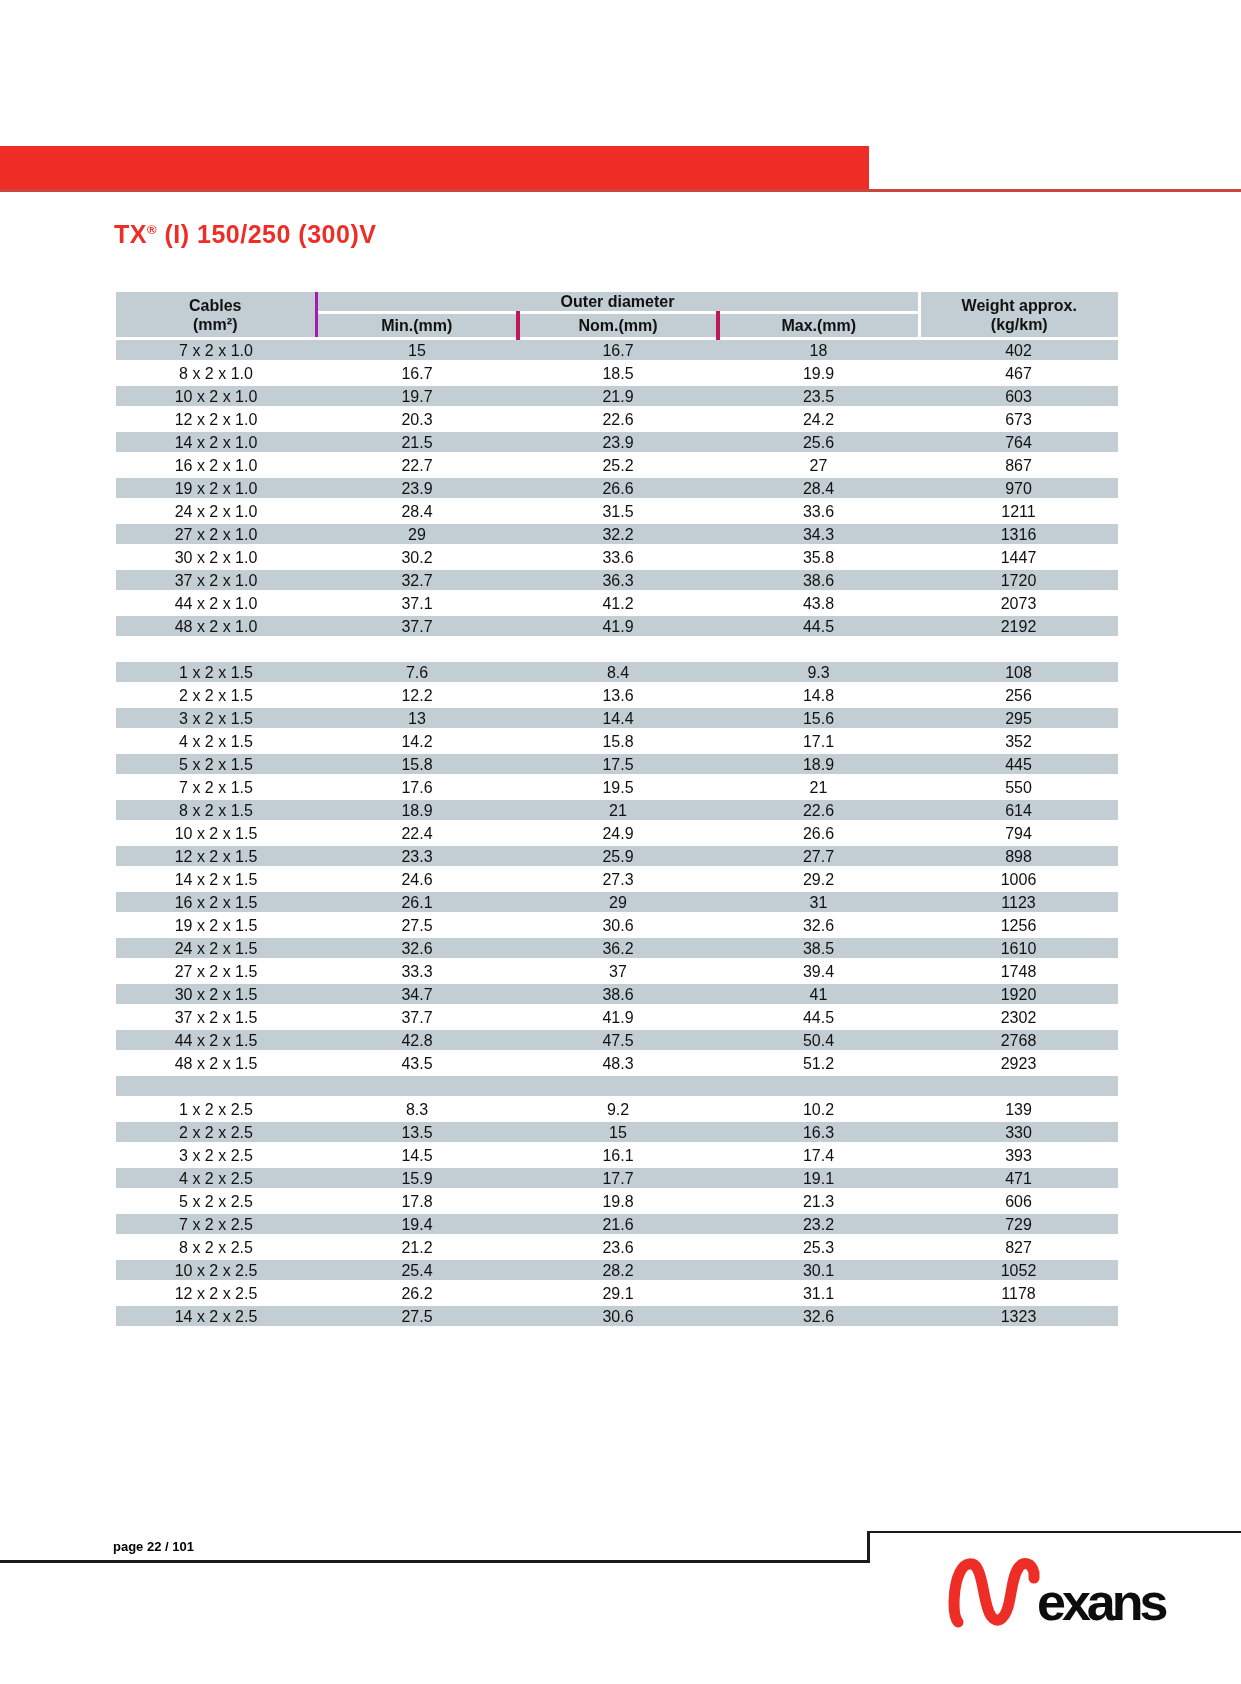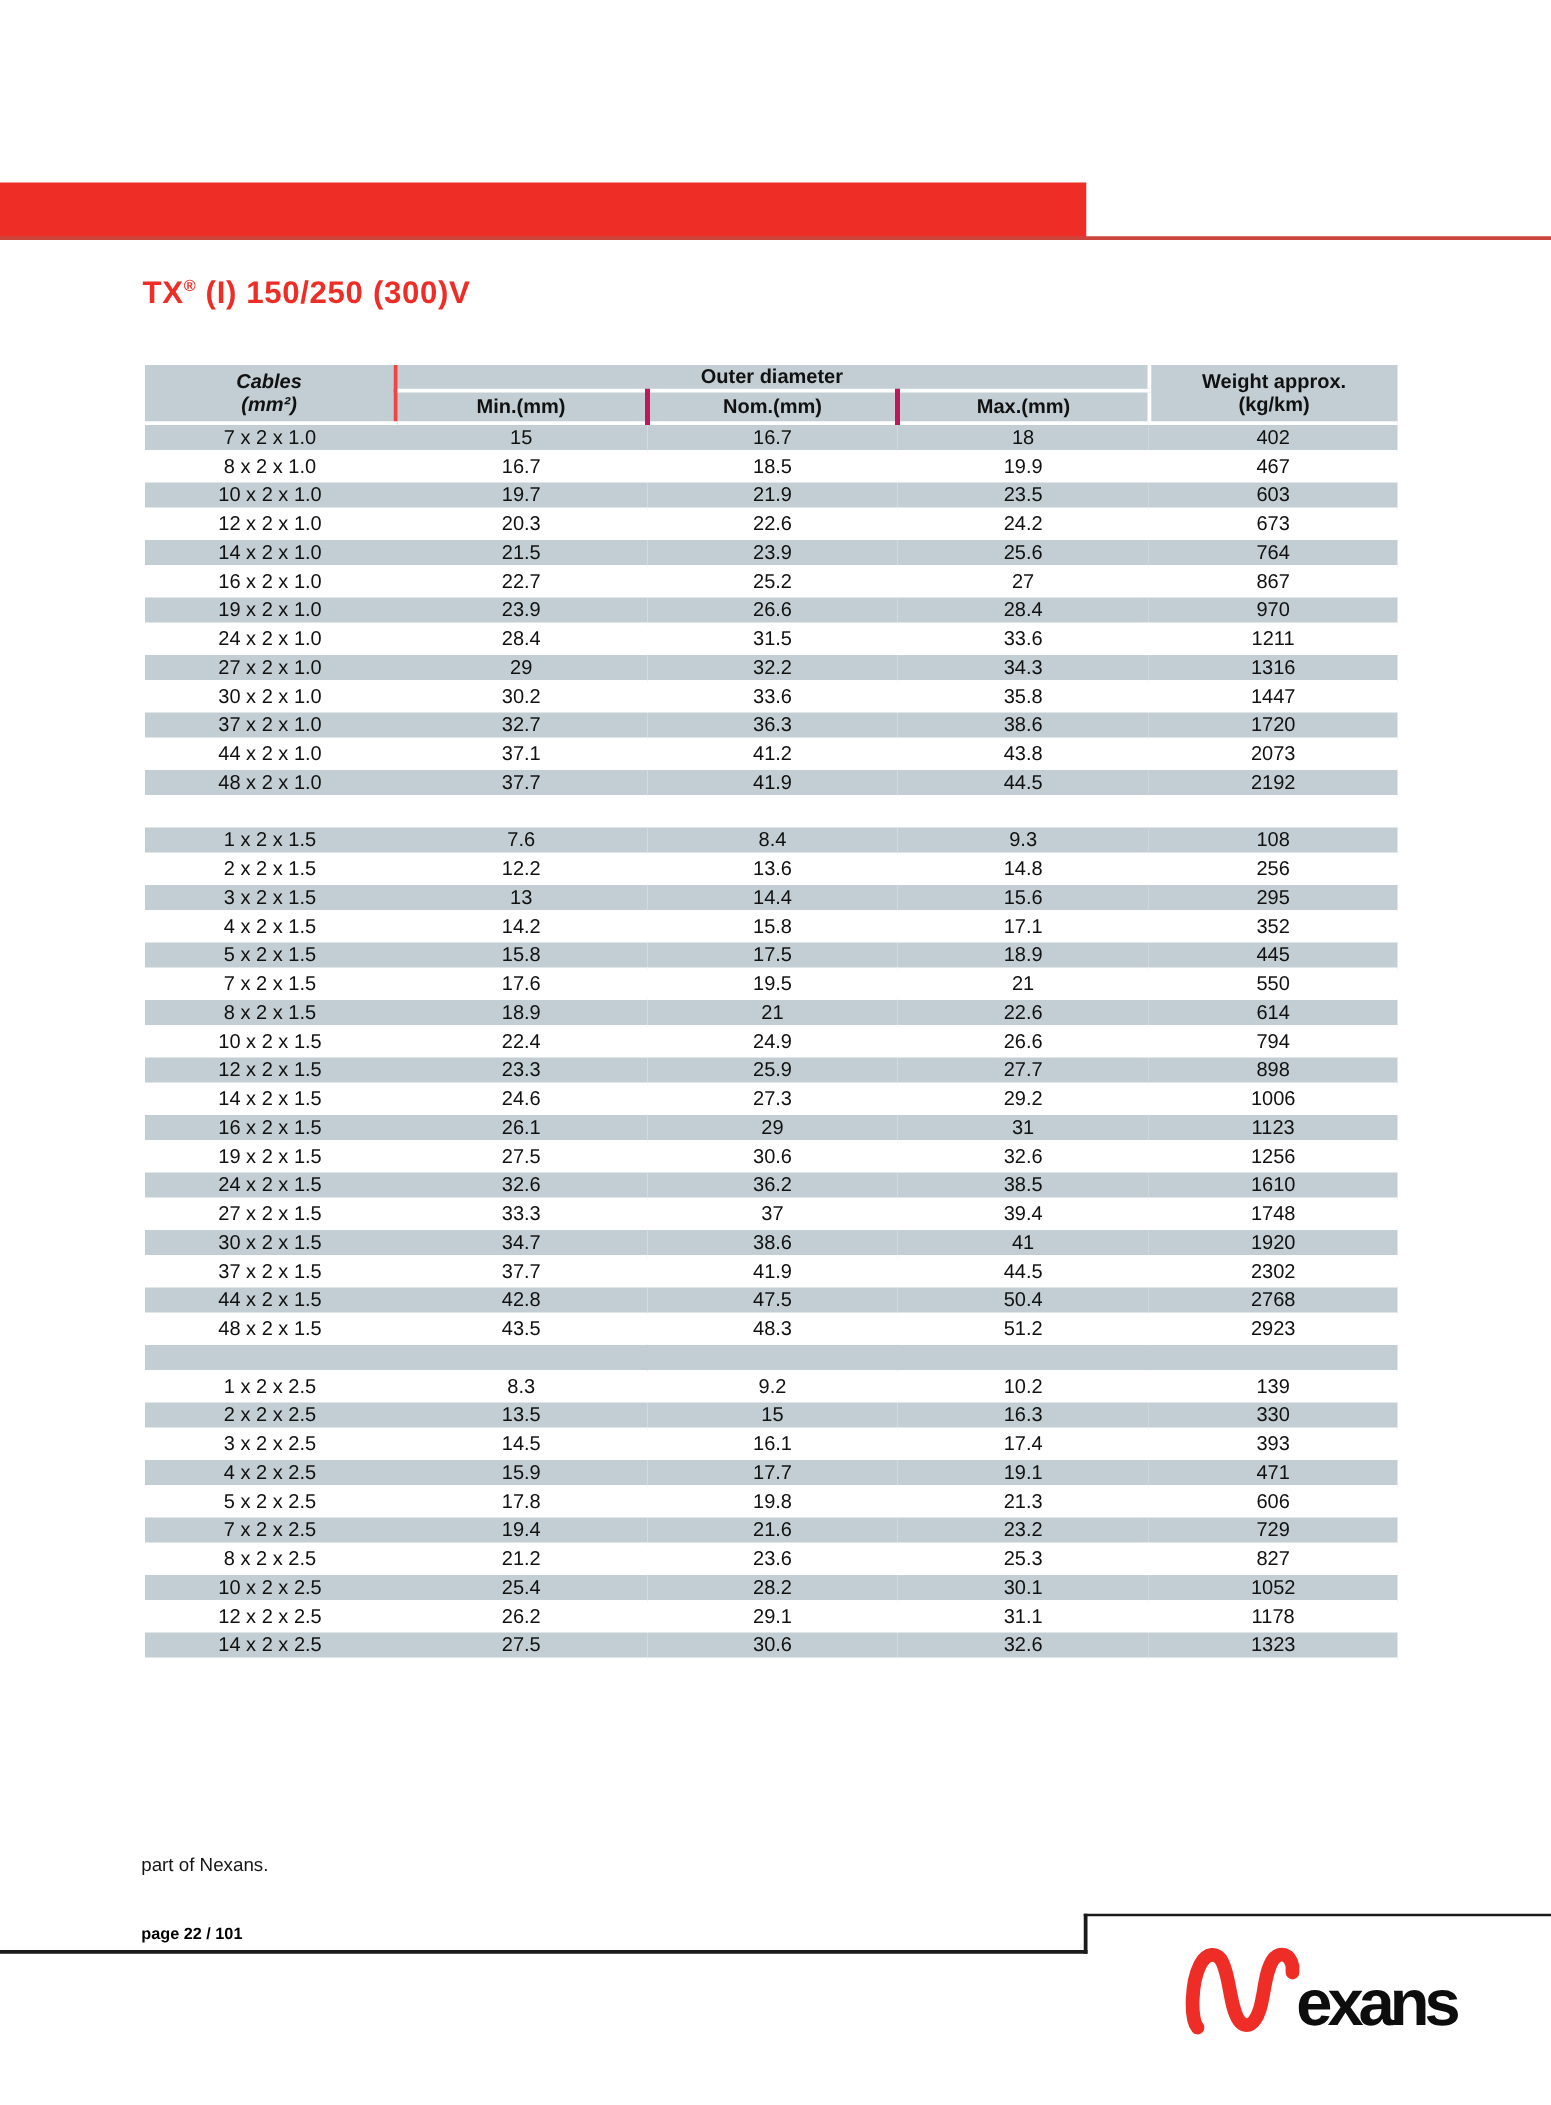"Cables" th.h-cables { border-right: 3px solid #ef4444 -> 3px solid #a21caf; font-style: italic -> none }
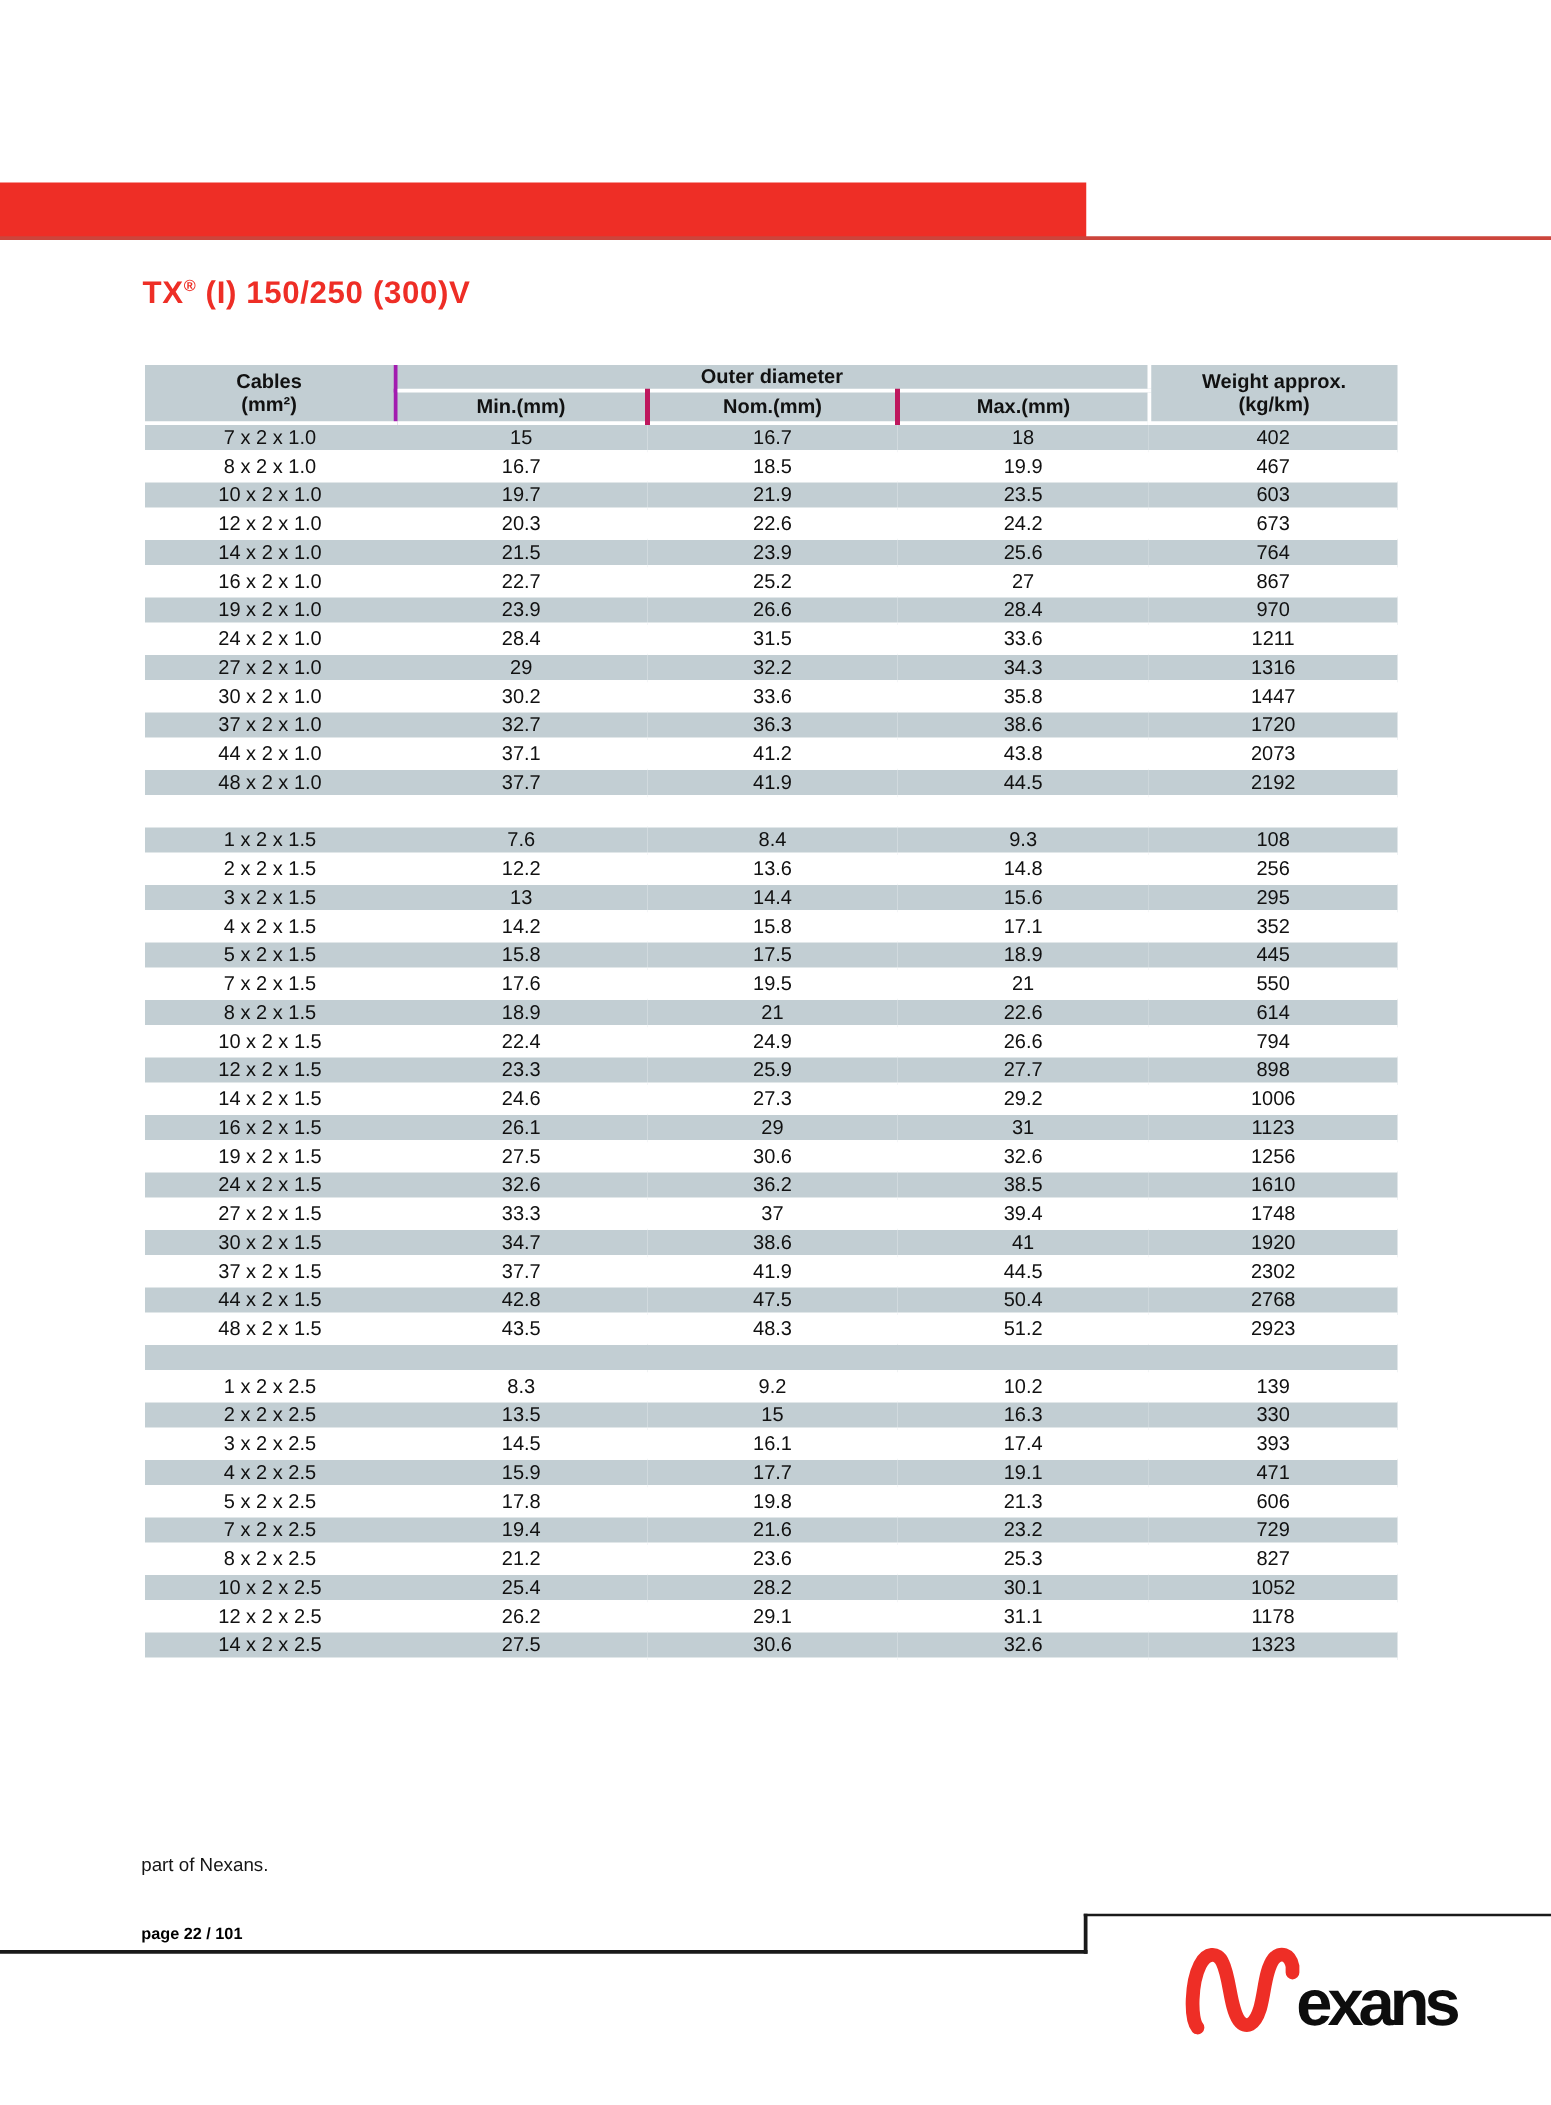"part of Nexans." div { html: <div>part of Nexans.</div> -> none }
